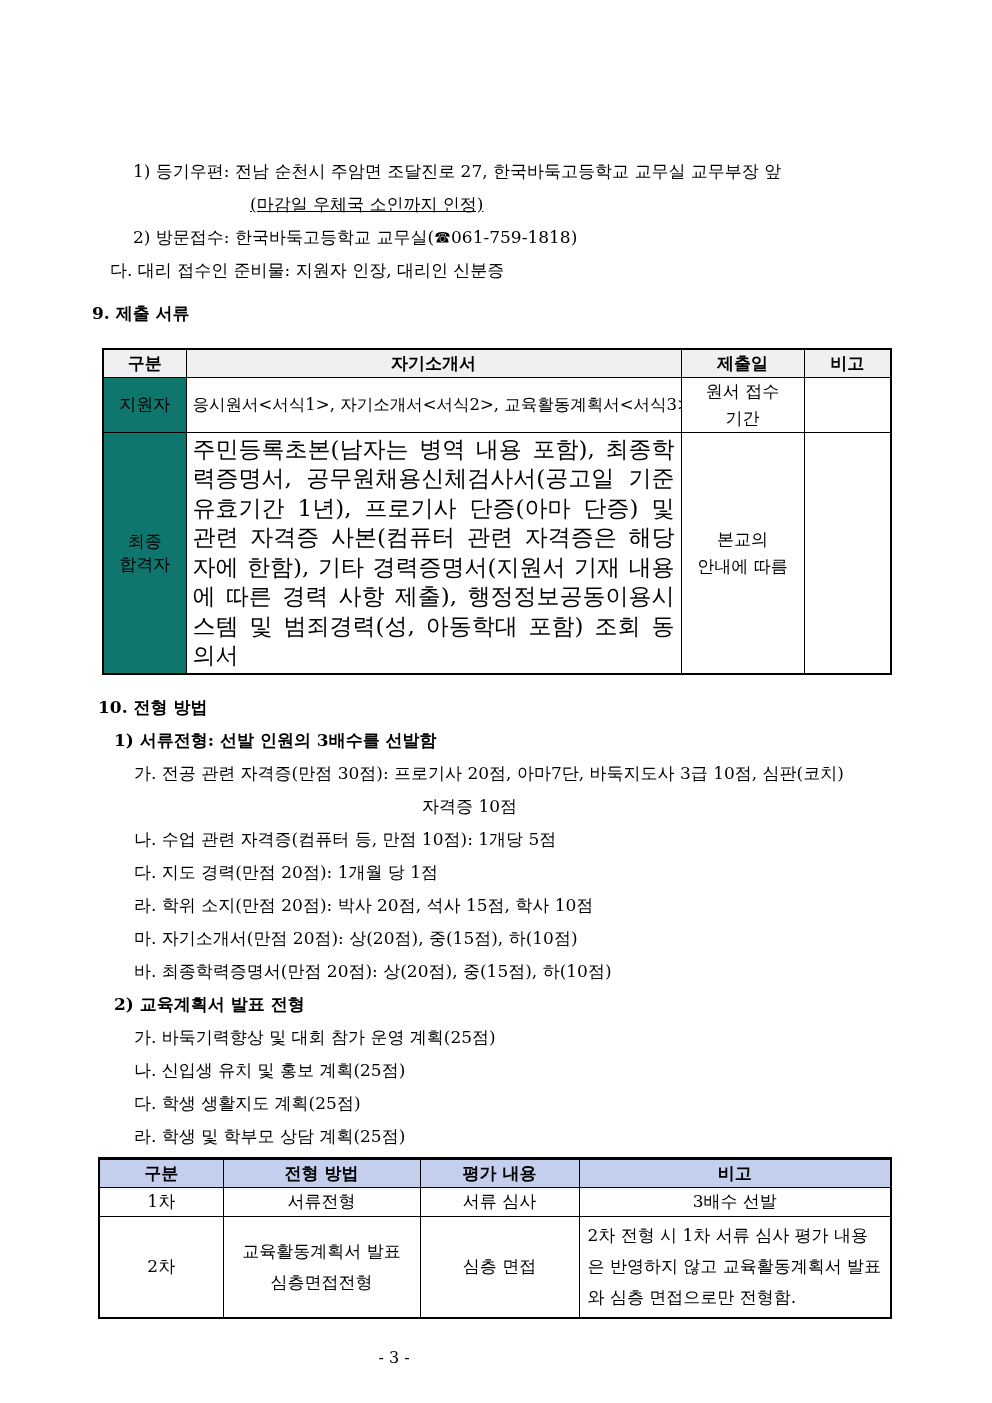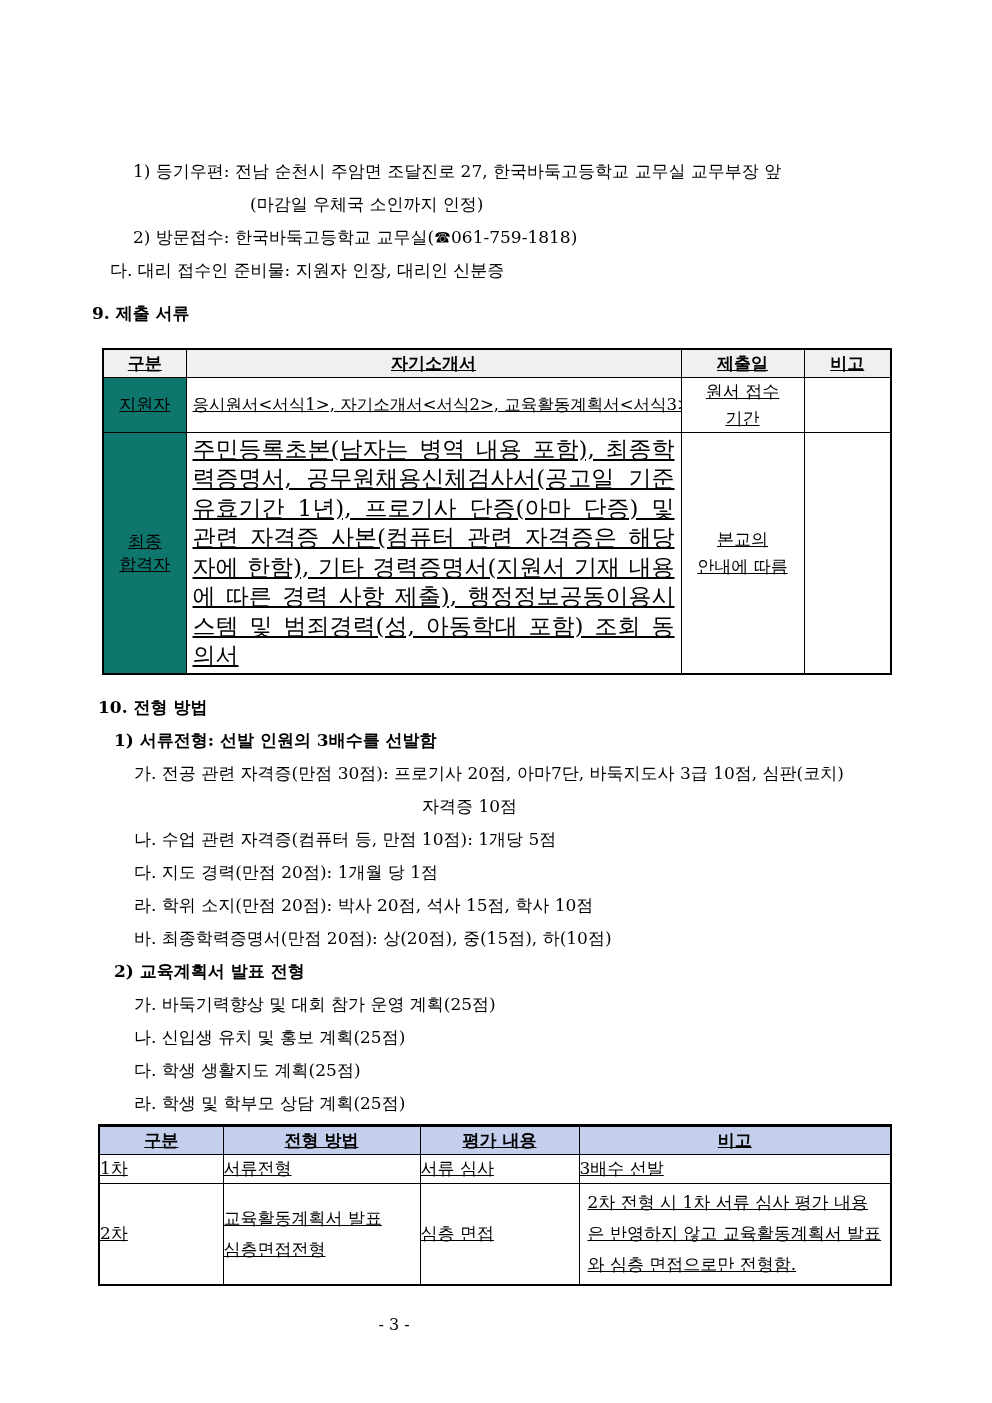"(마감일 우체국 소인까지 인정)" .indent-2 { text-decoration: none -> underline }
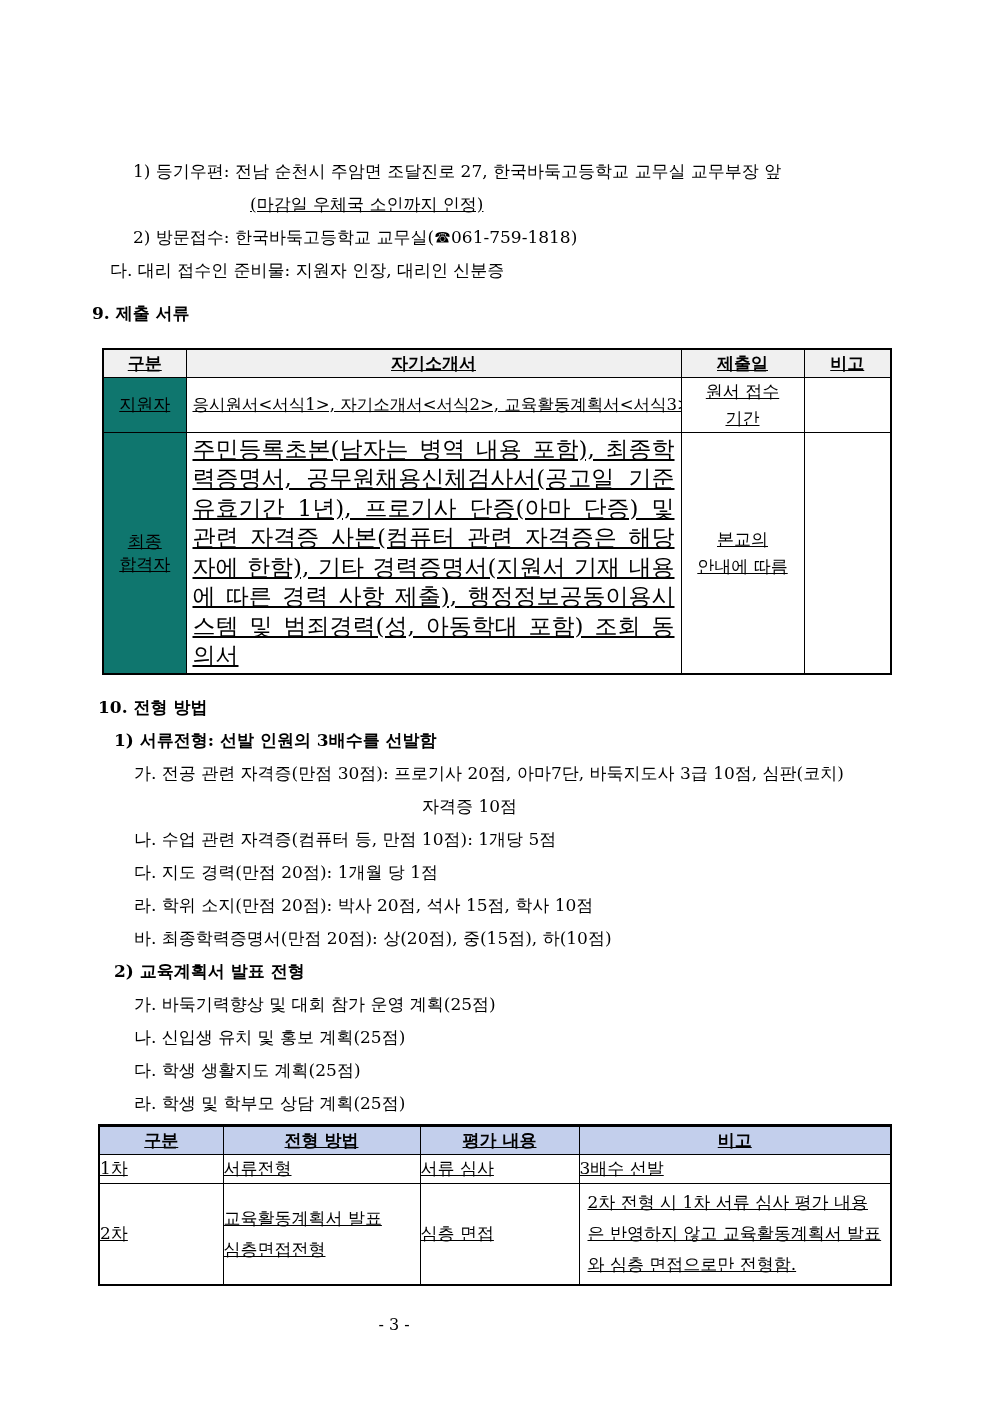"구분" th, td { text-decoration: underline -> none }
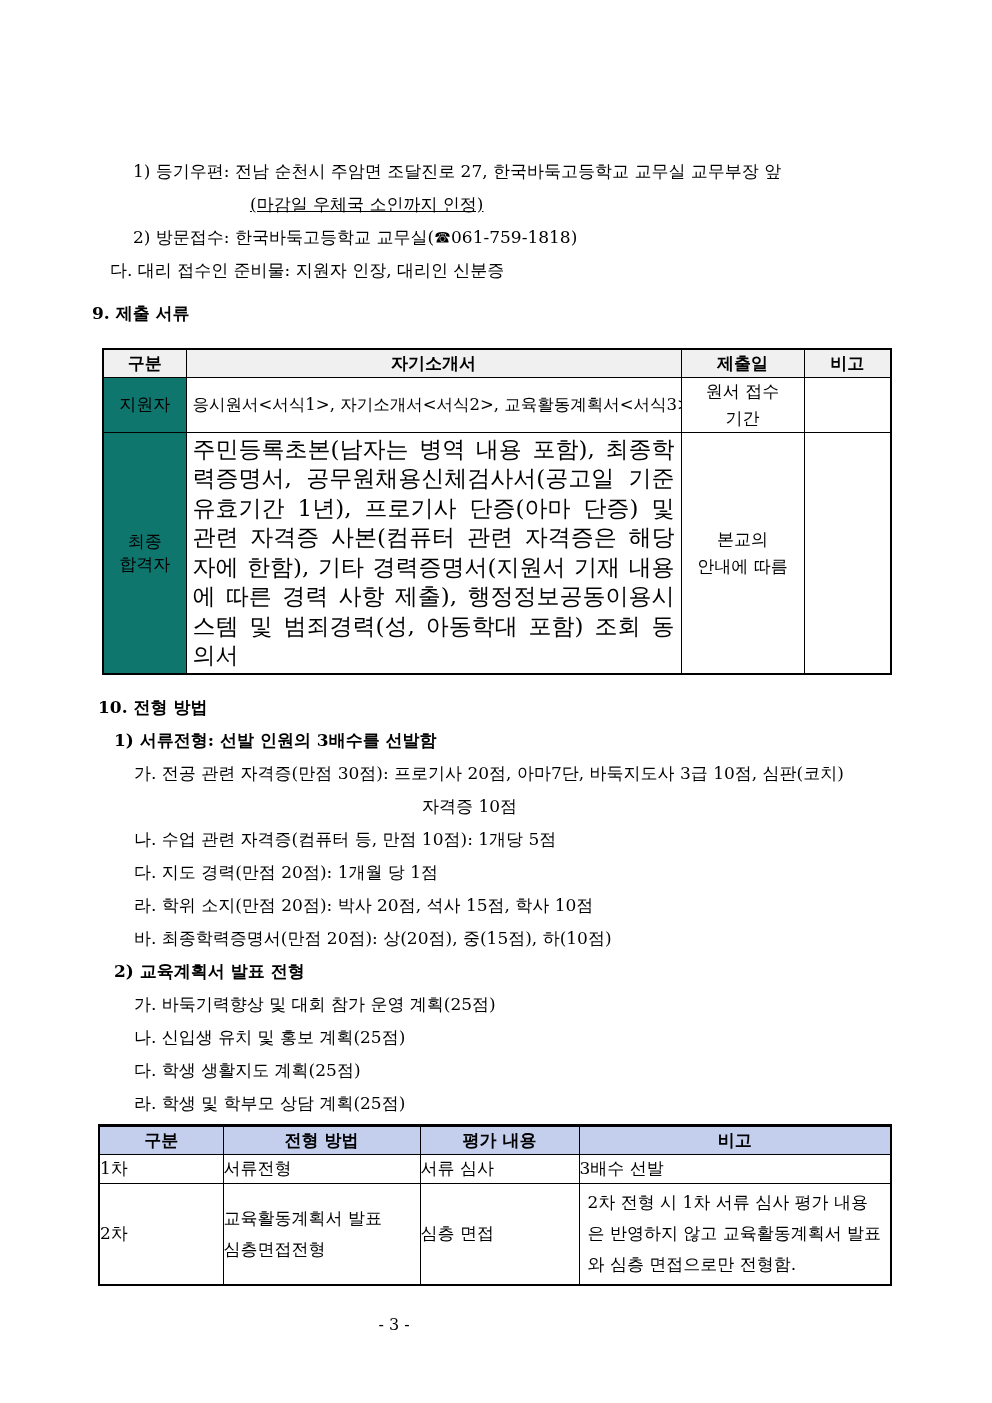"마. 자기소개서(만점 20점): 상(20점), 중(15점)," div.line { html: none -> <div>마. 자기소개서(만점 20점): 상(20점), 중(15점), 하(10점)</div> }
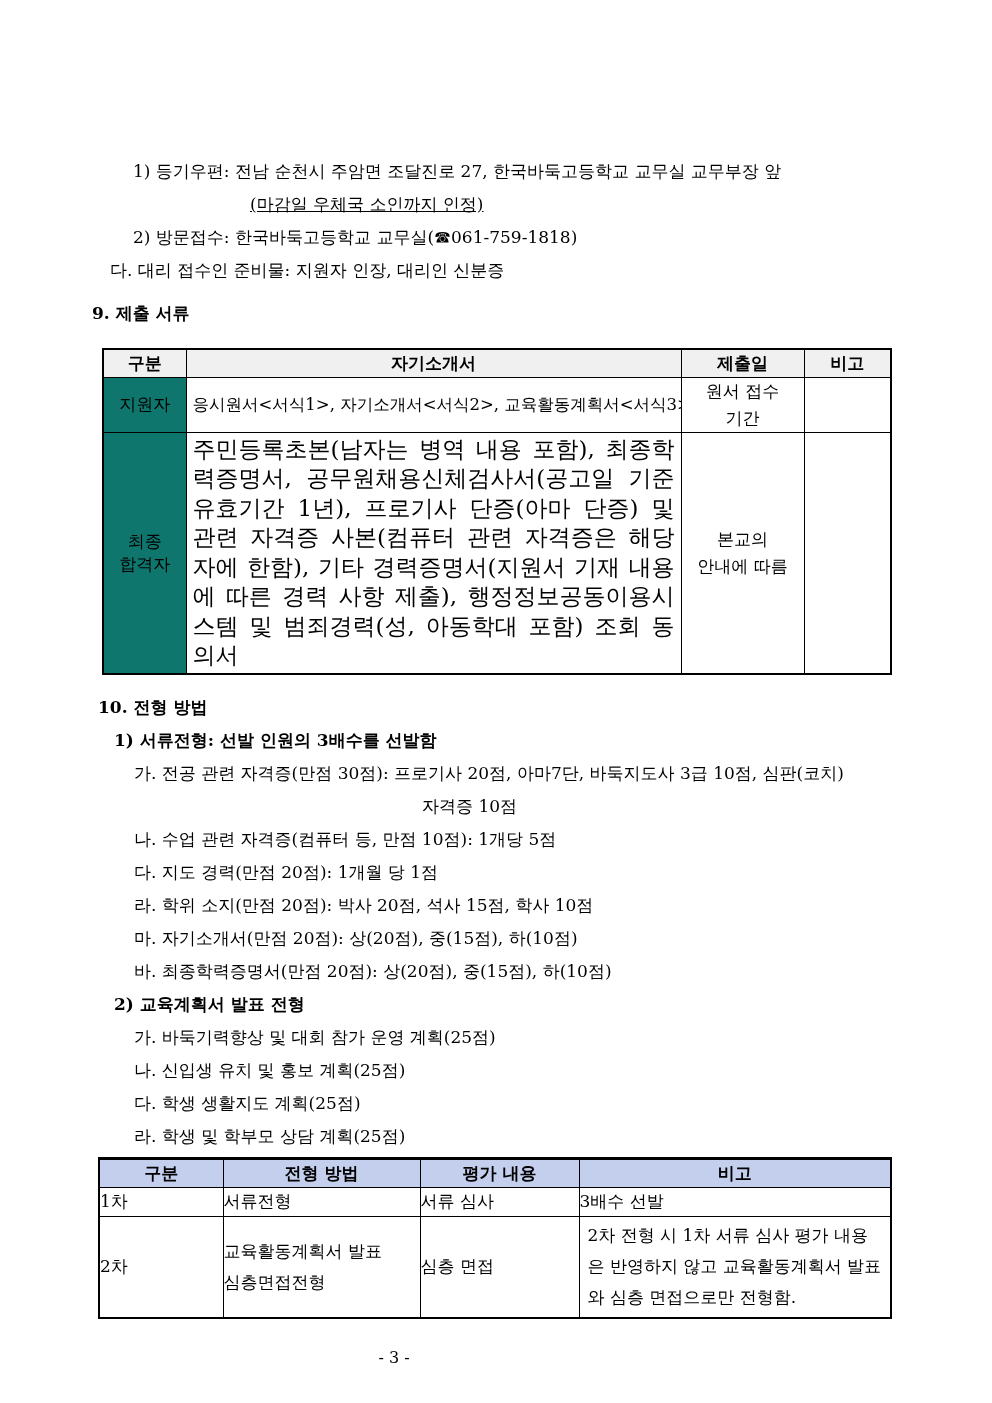"1차" .table2 td { text-align: left -> center }
